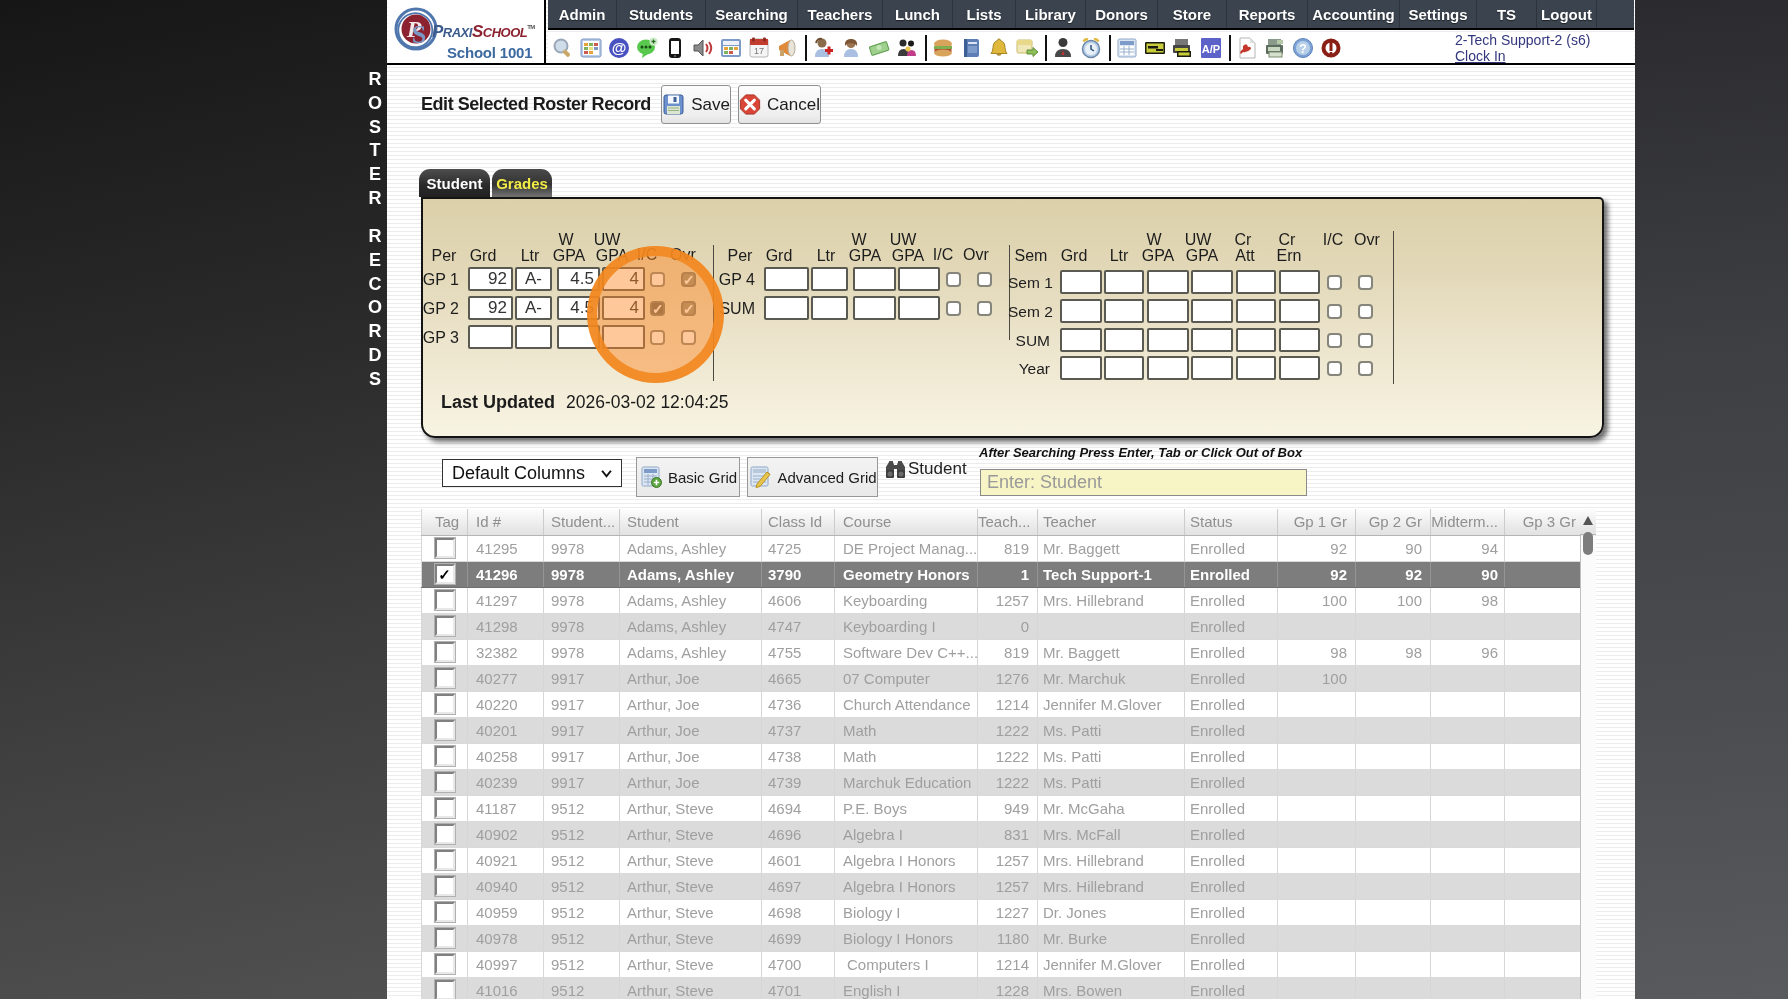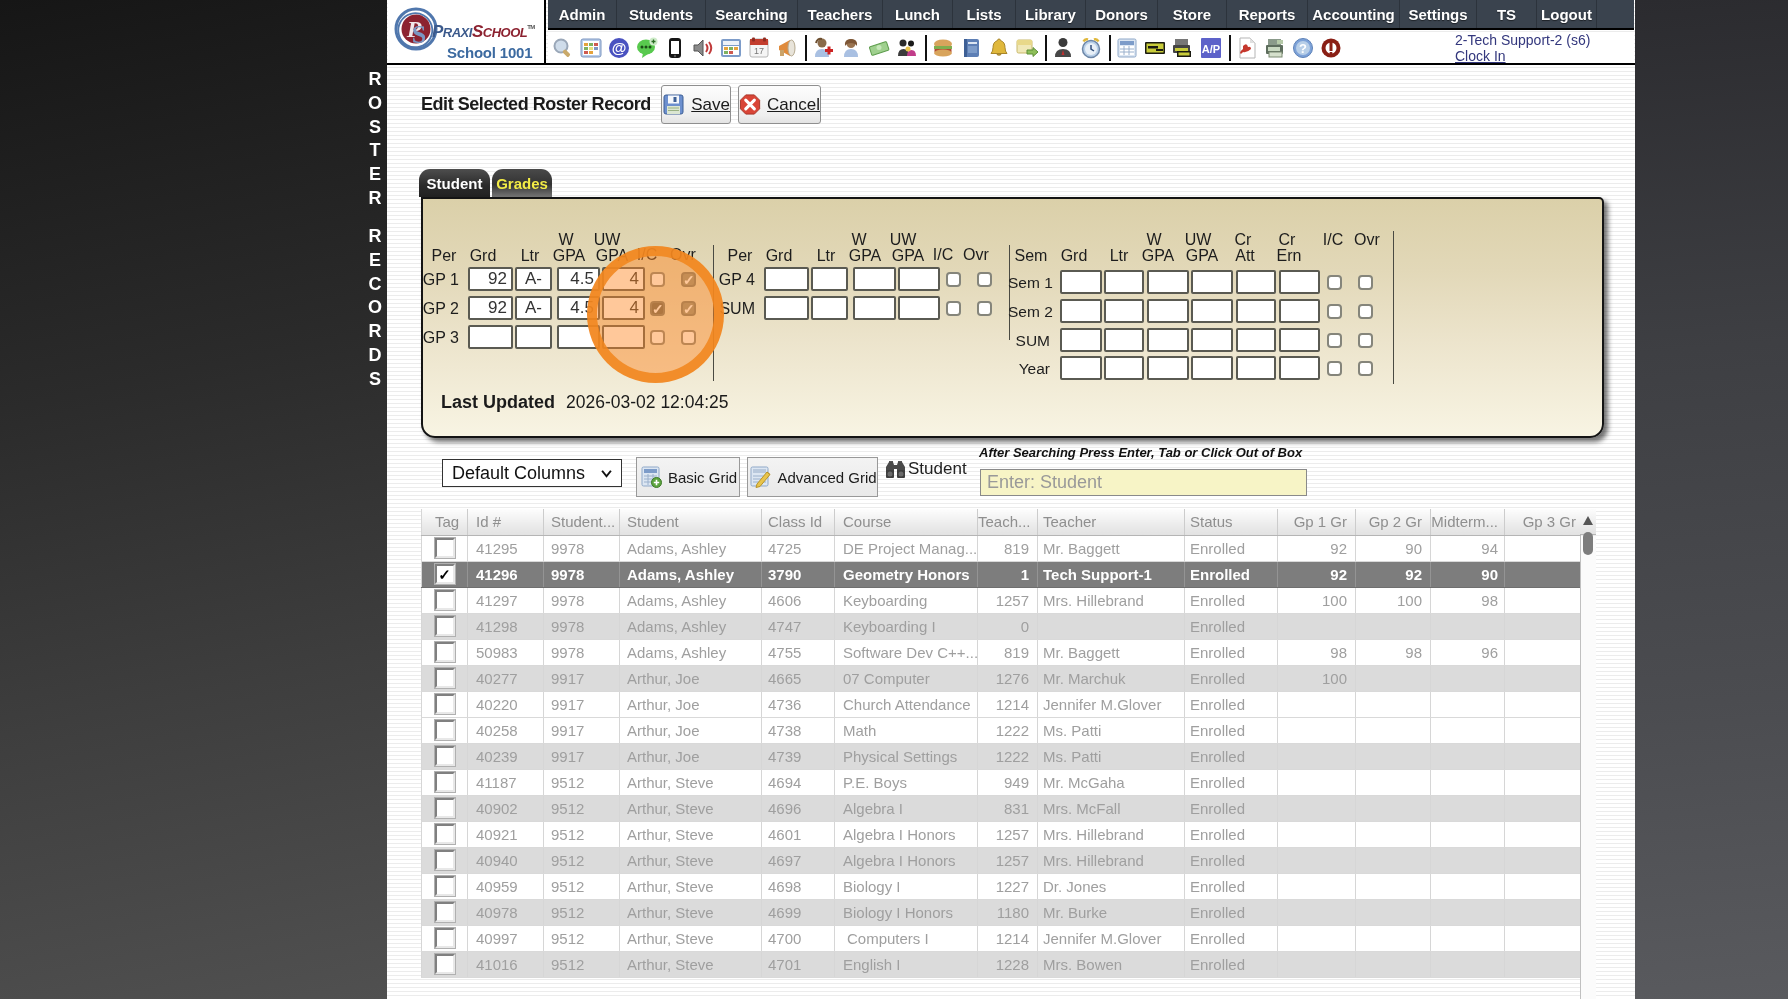"Save" .btn { text-decoration: underline -> none }
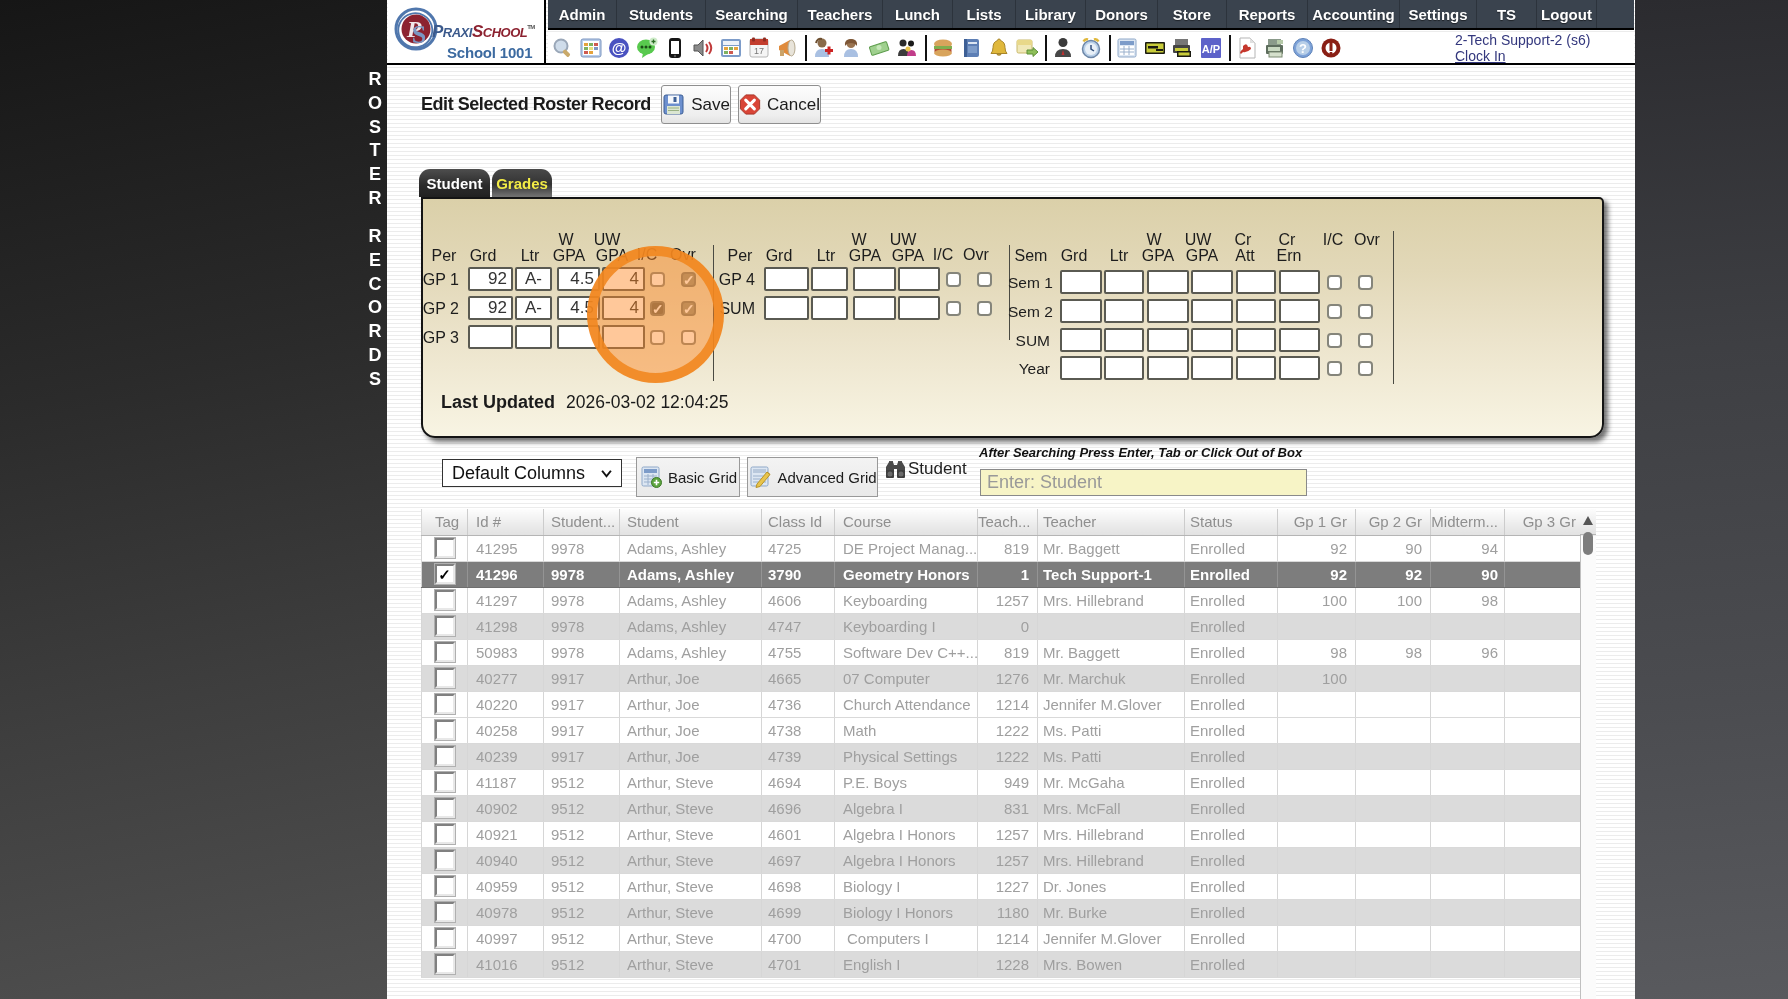"50983" td { text: 50983 -> 32382 }
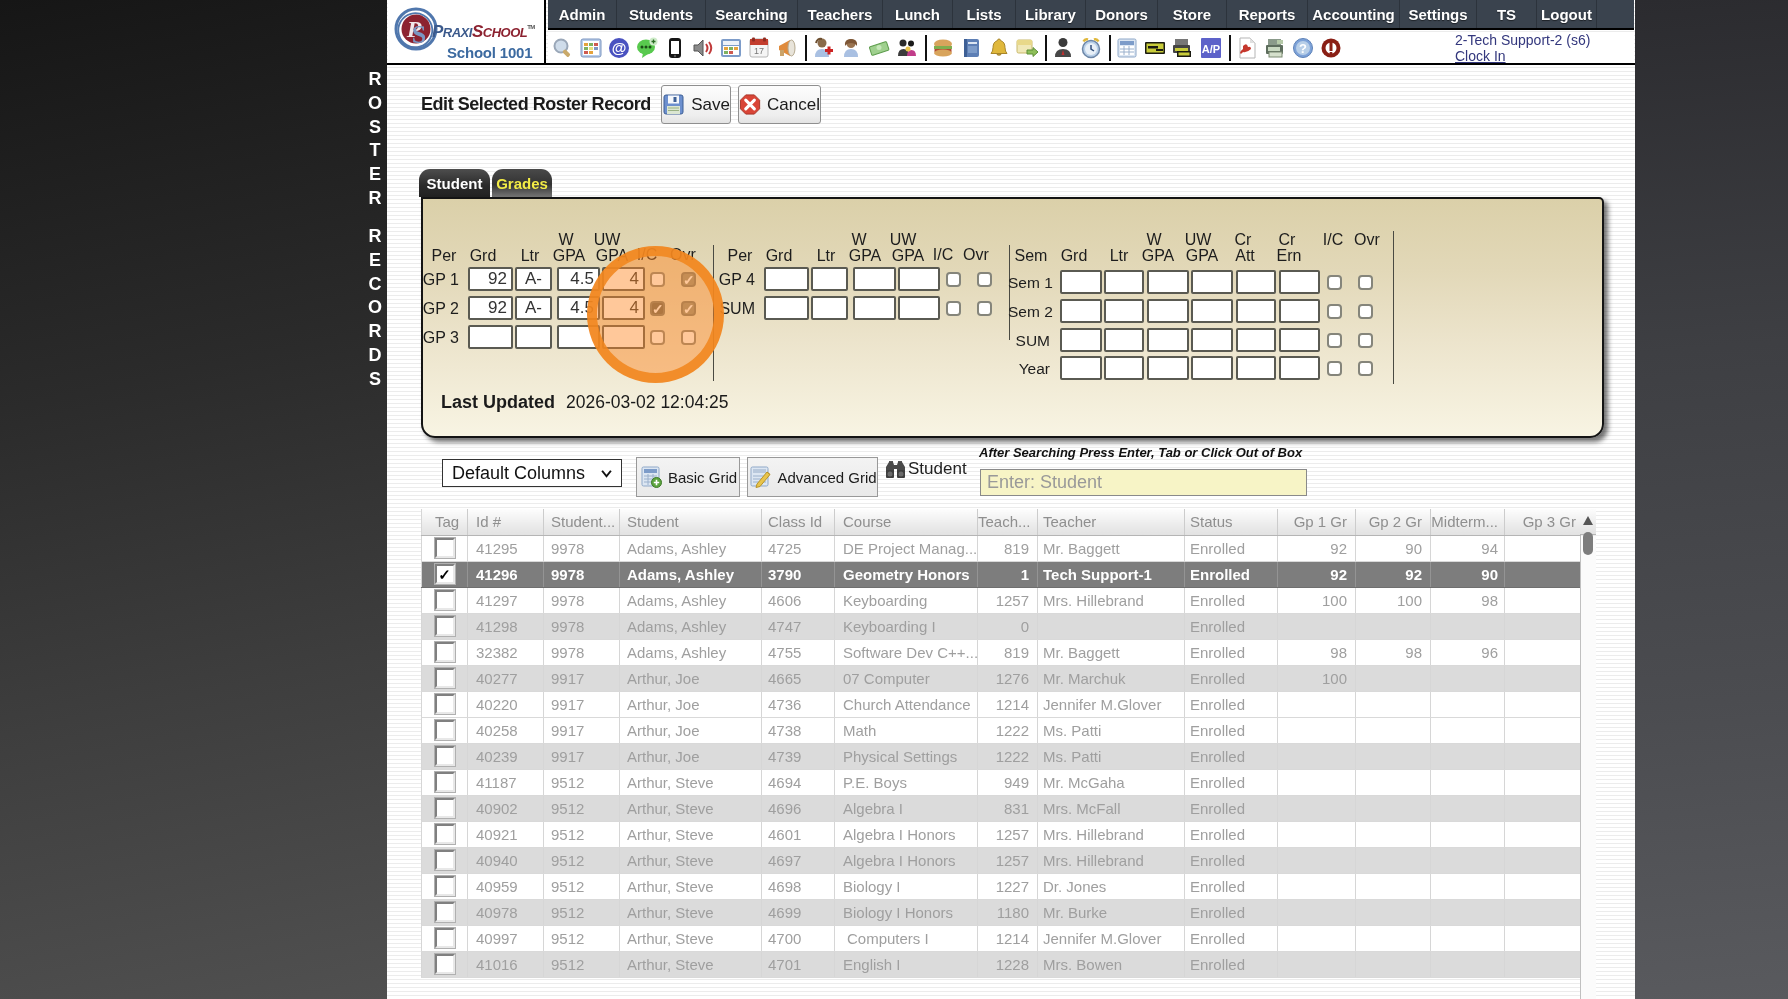"40201" tr.g { html: none -> <tr> <td><span></span></td> <td>40201</td> <td>9917</td> <td>Arthur, Joe</td> <td>4737</td> <td>Math</td> <td>1222</td> <td>Ms. Patti</td> <td>Enrolled</td> <td></td> <td></td> <td></td> <td></td> </tr> }
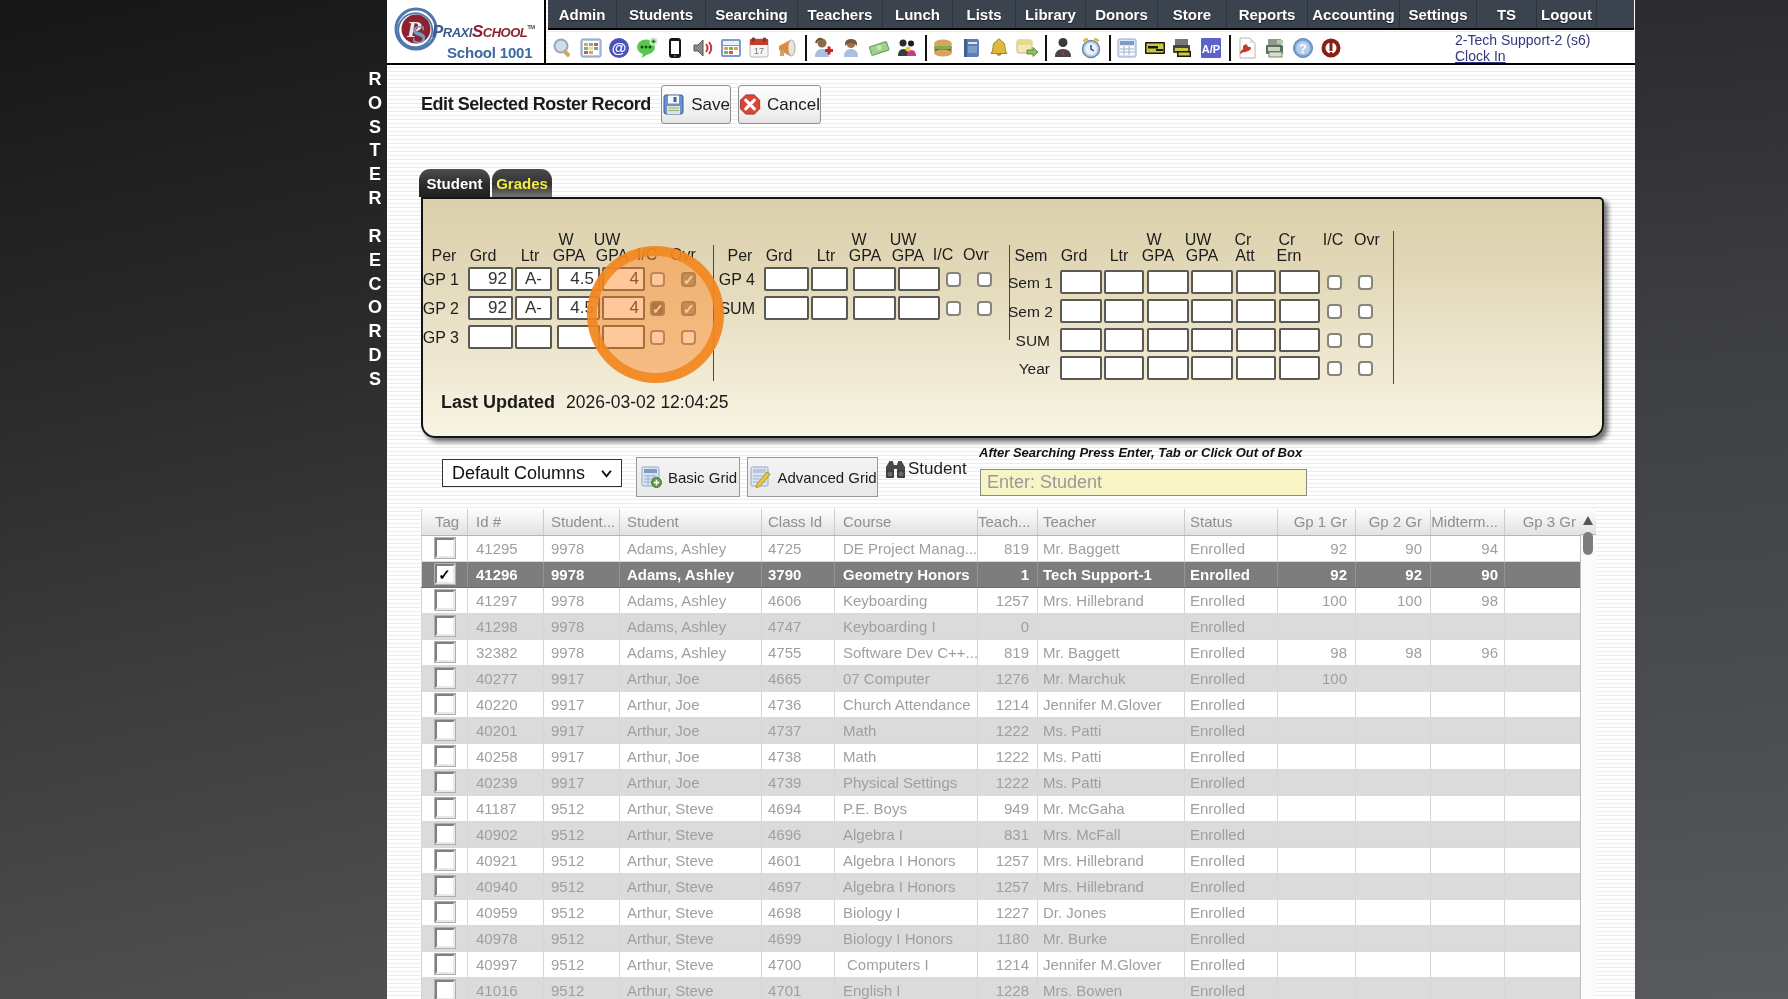"Physical Settings" td { text: Physical Settings -> Marchuk Education }
